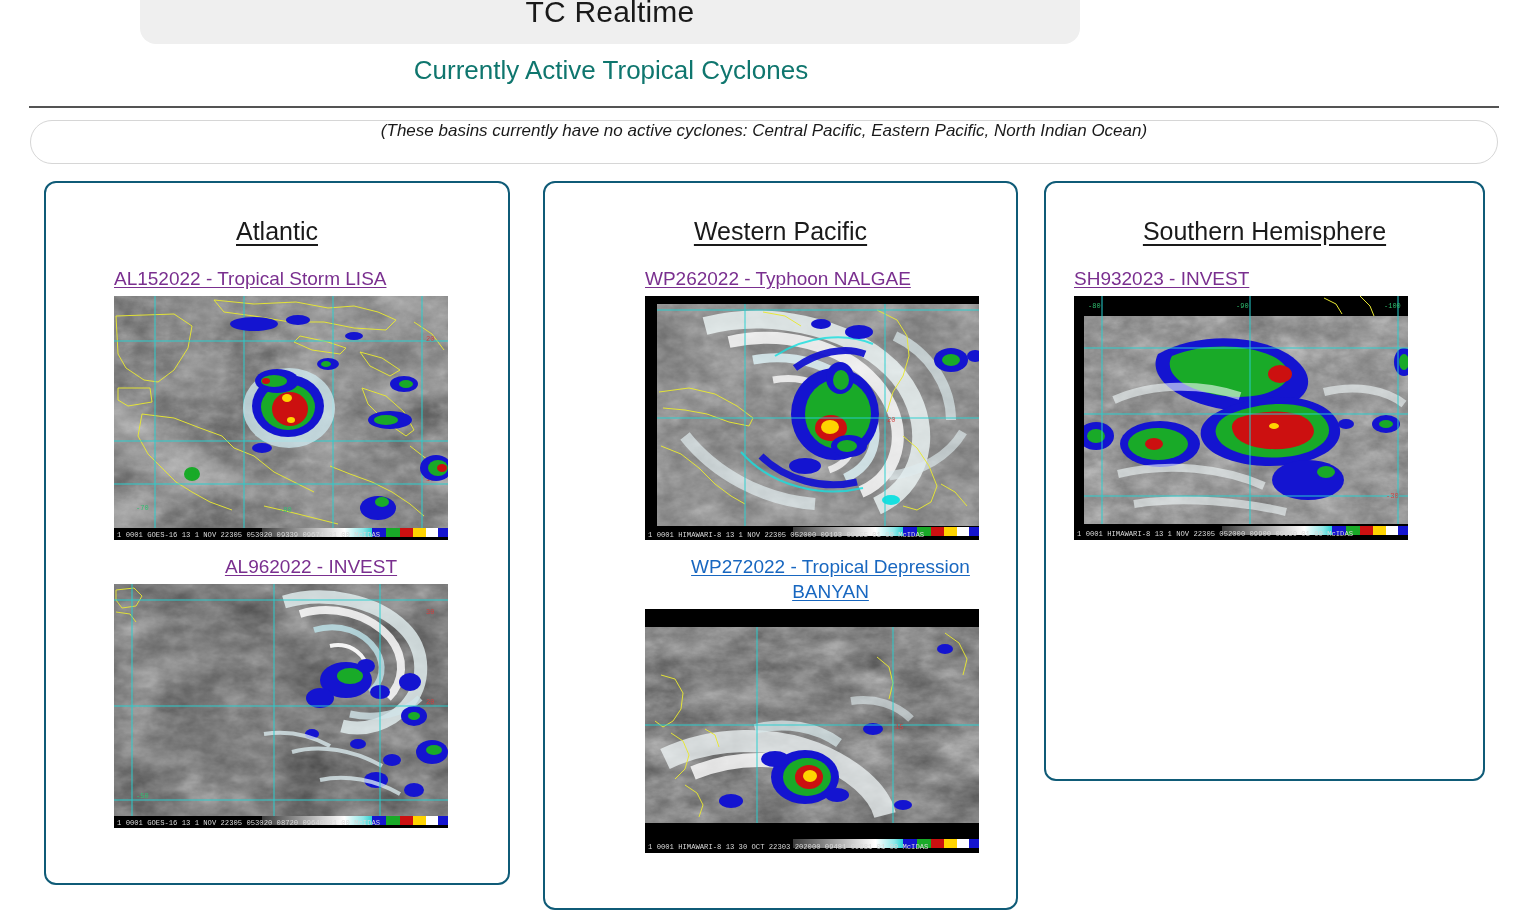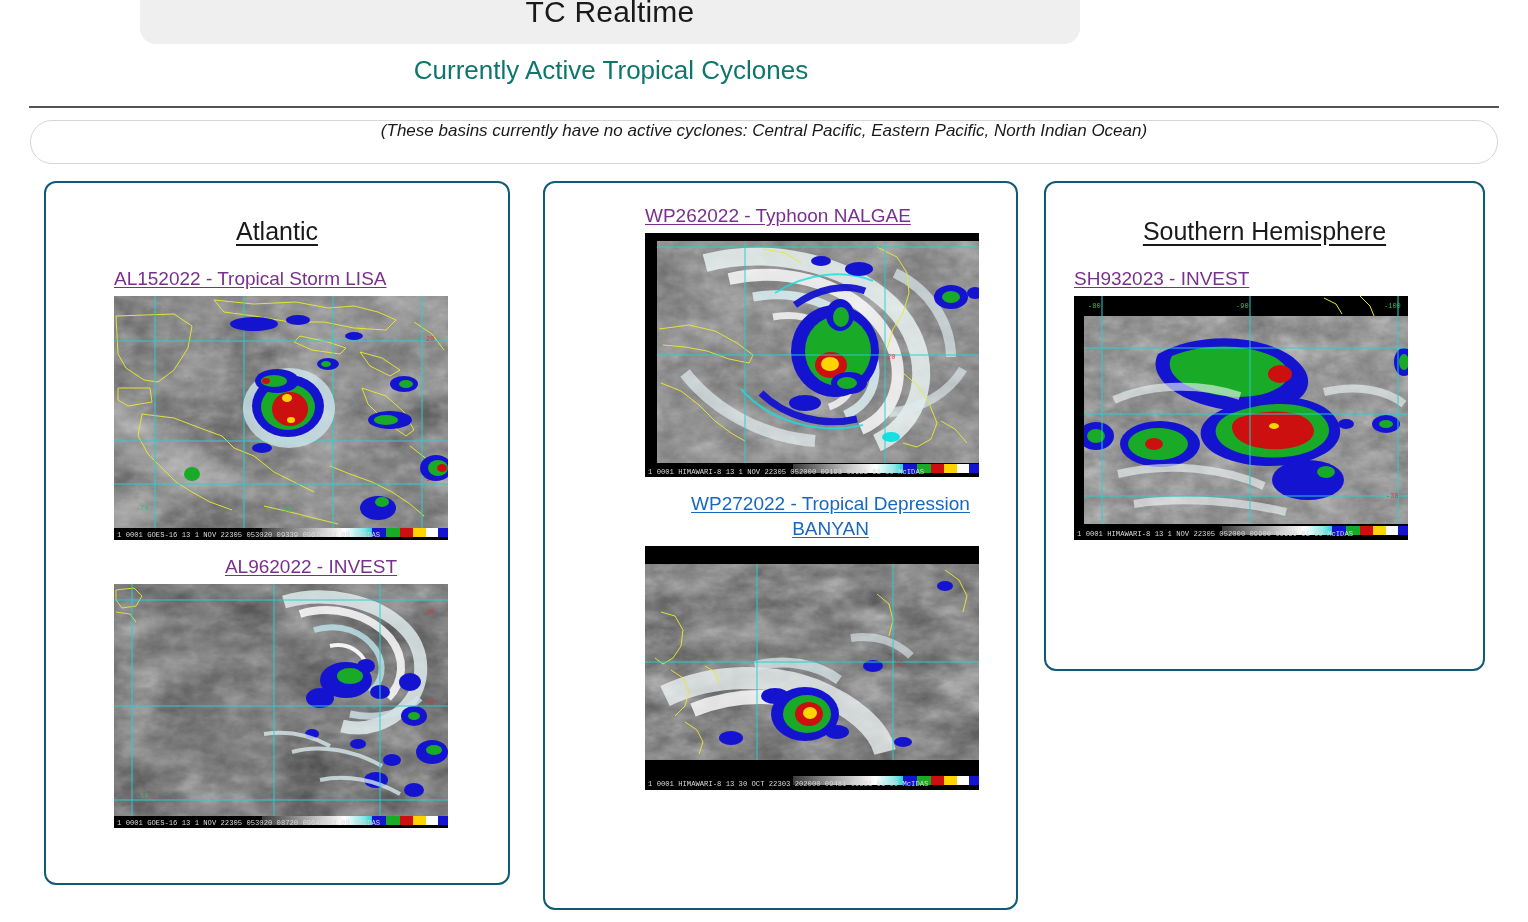"Western Pacific" div.card-title { html: none -> <div>Western Pacific</div> }
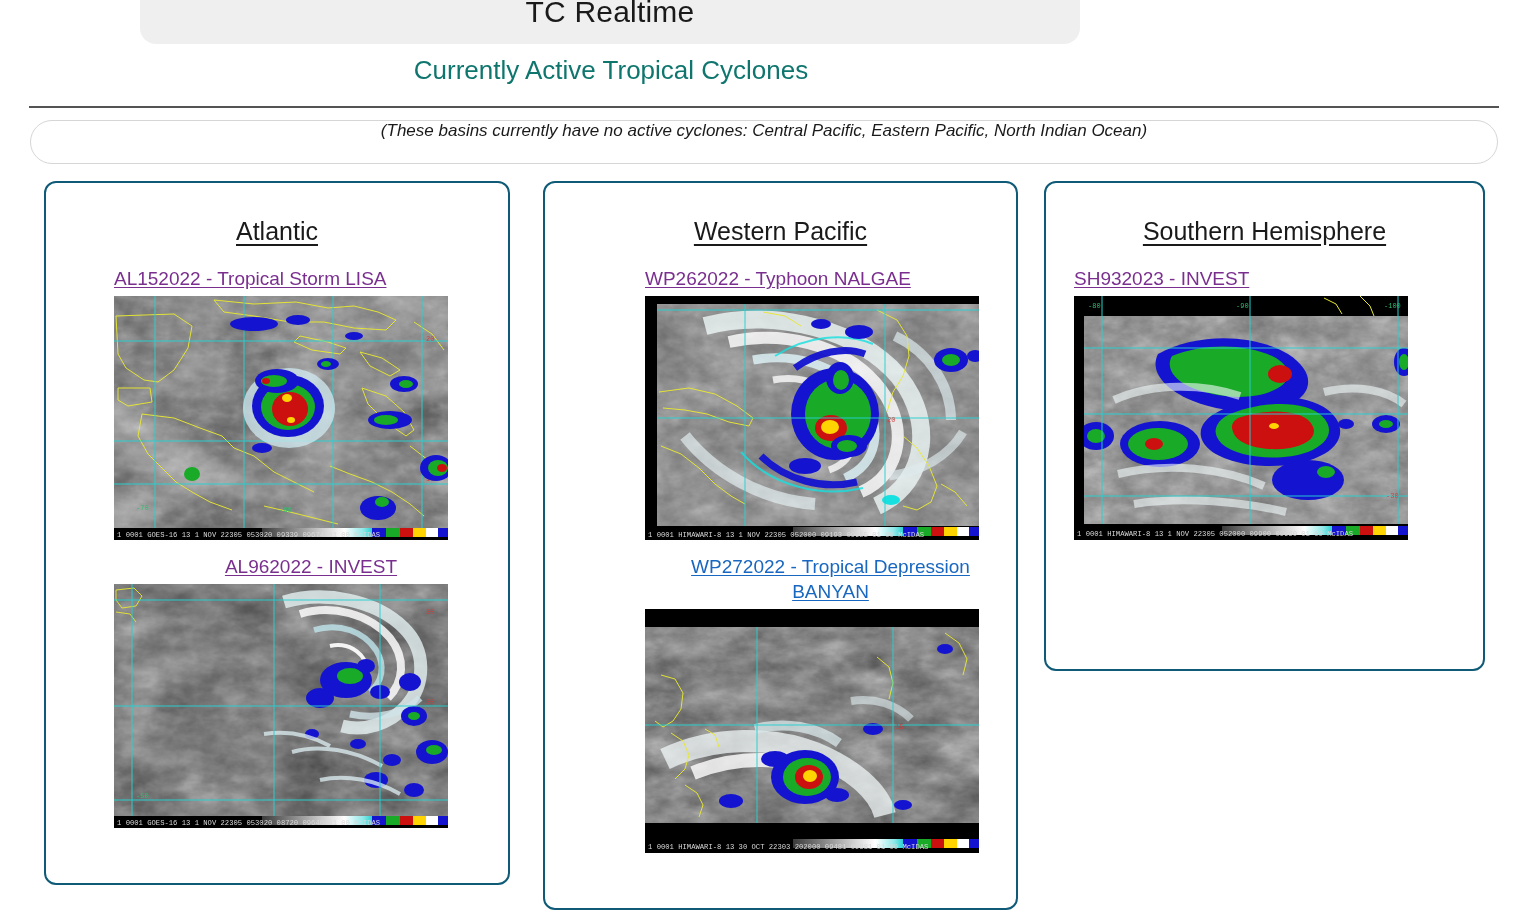"Southern Hemisphere" .card-2 { height: 490px -> 600px }
